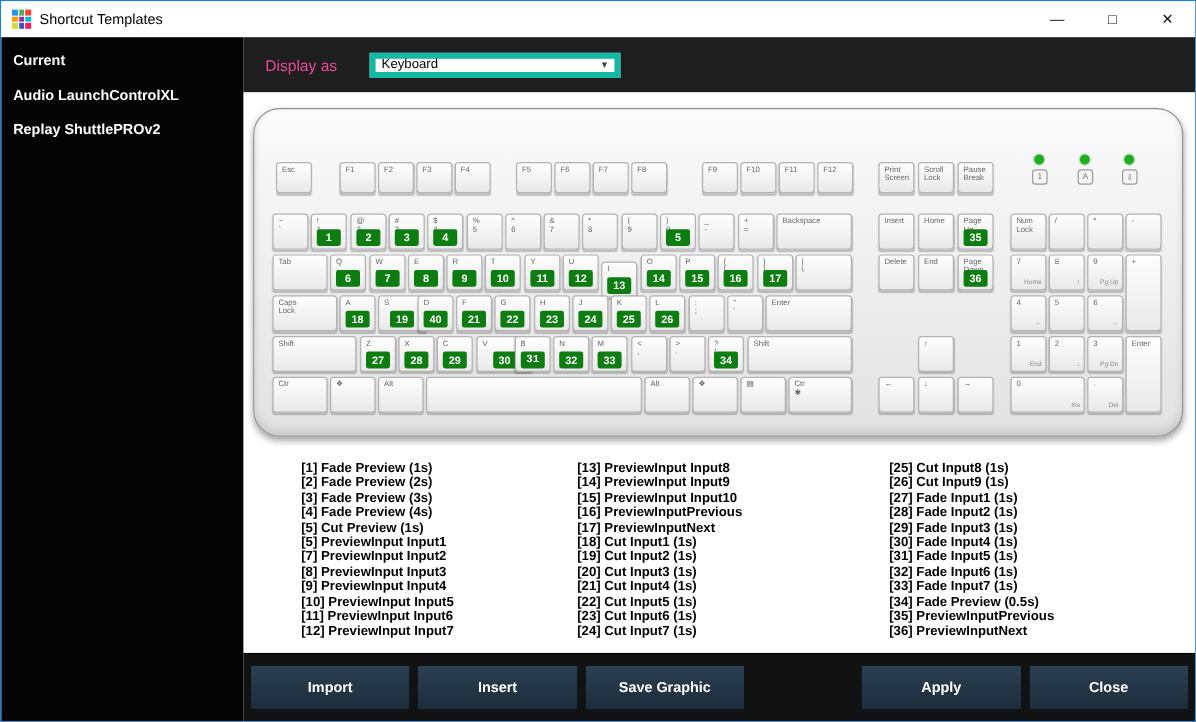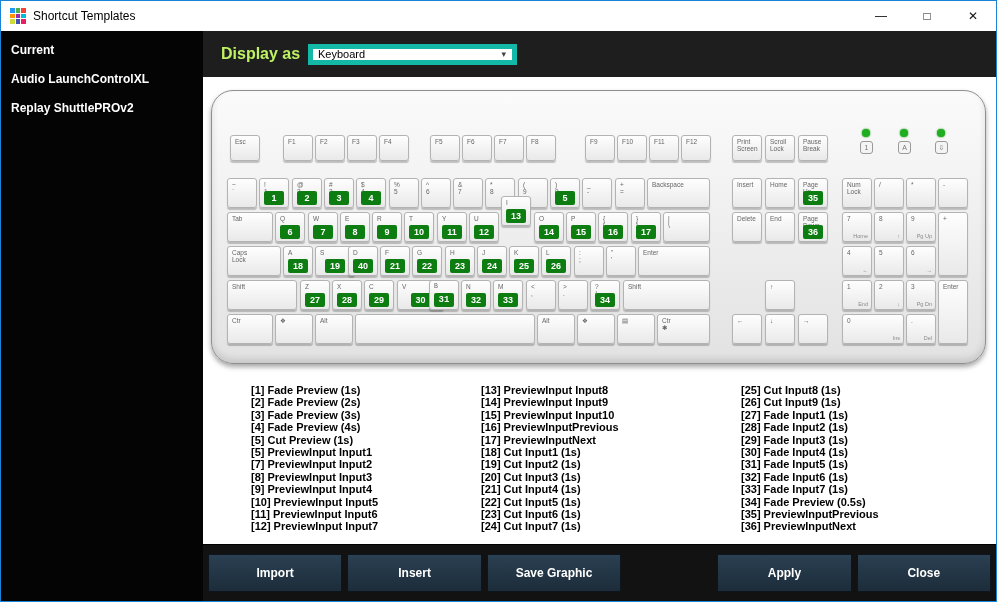"Display as" .display-label { color: #bef264 -> #ec4899; font-size: 16px -> 13px; font-weight: bold -> normal }
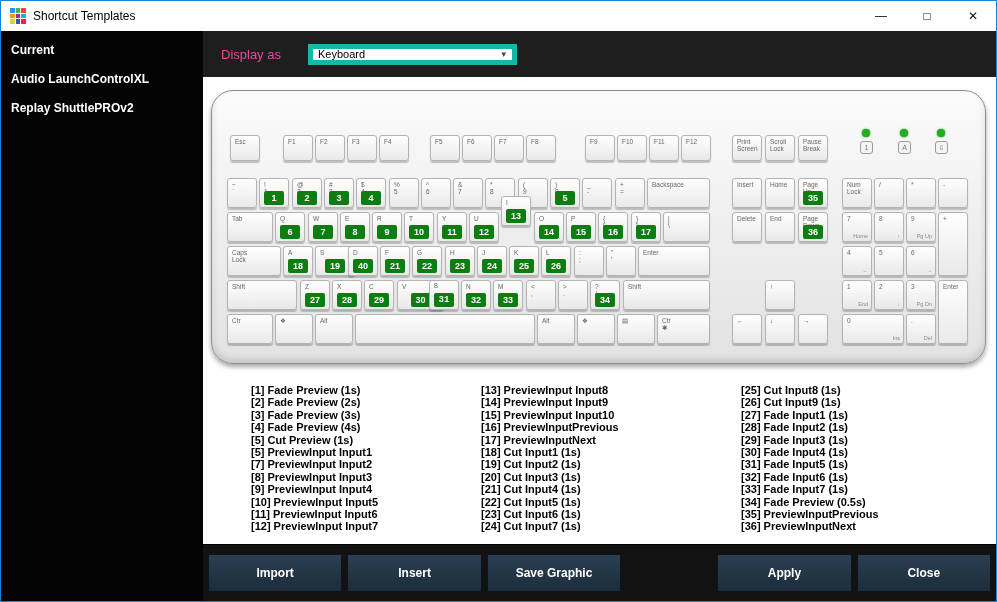"13" div.key { top: 105px -> 127px }
